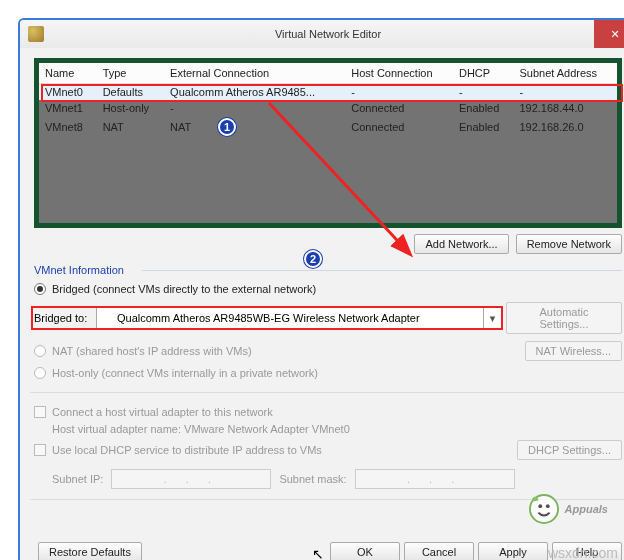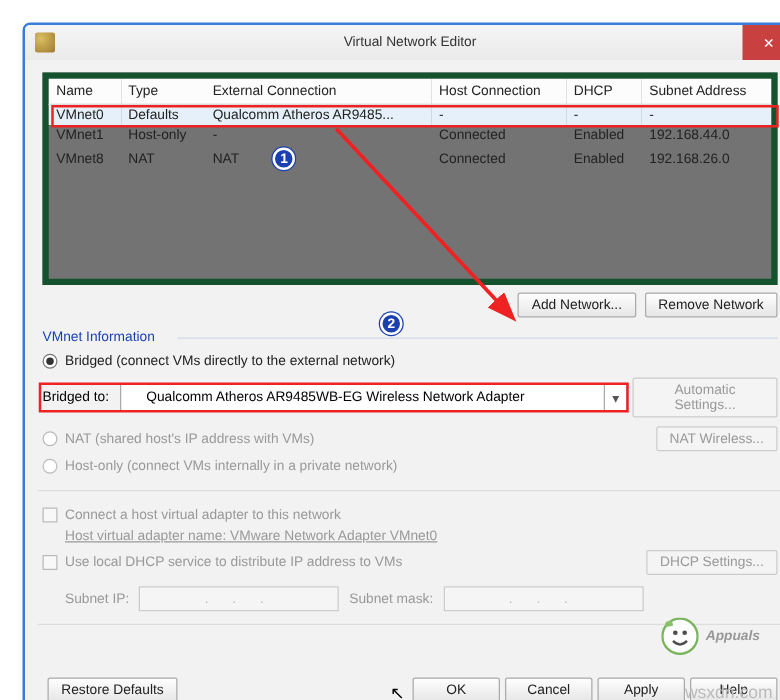"Host virtual adapter name: VMware" .host-line { text-decoration: underline -> none }
